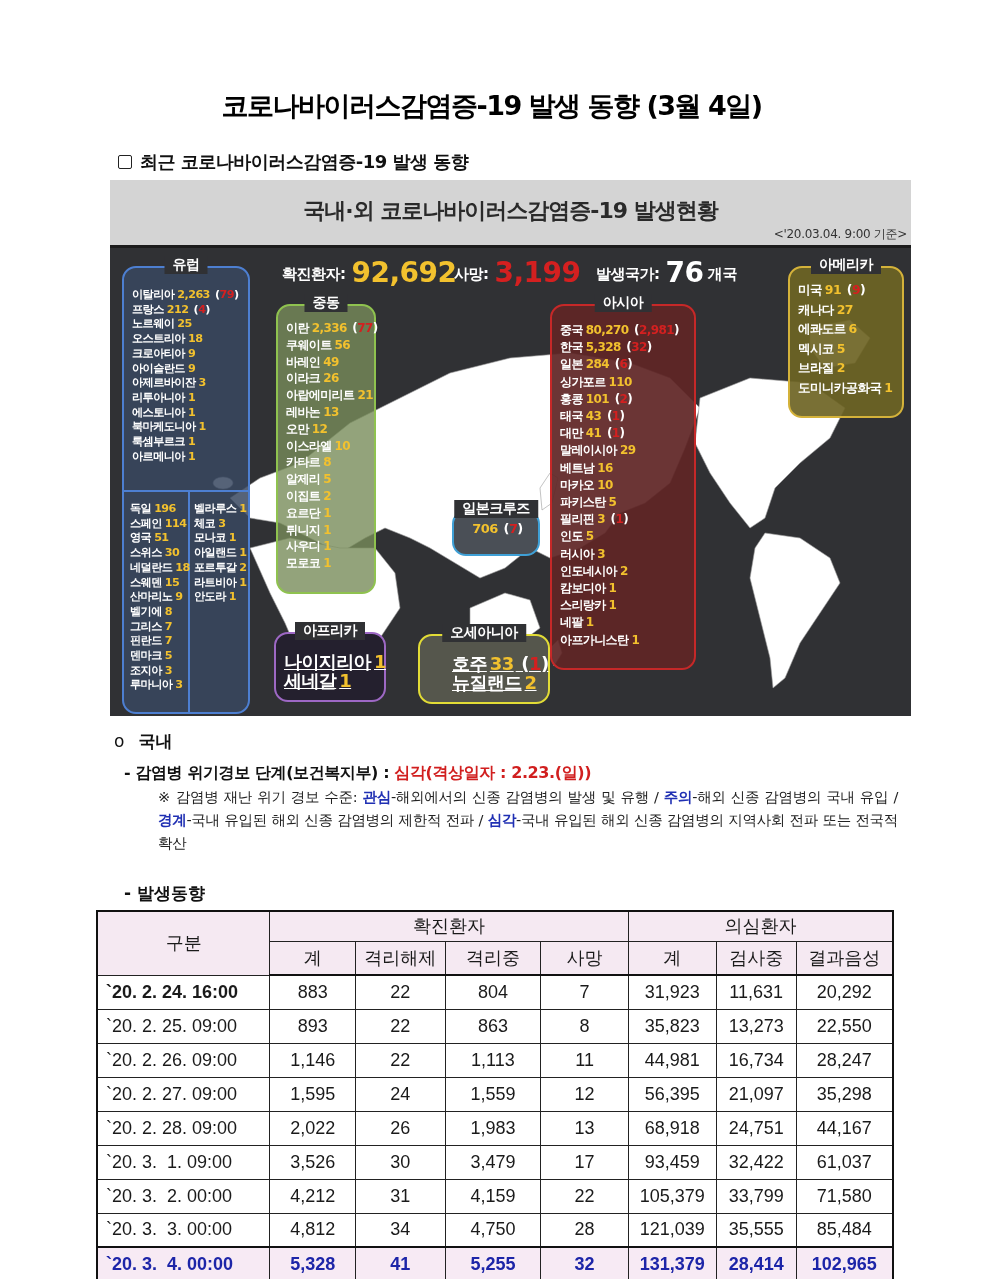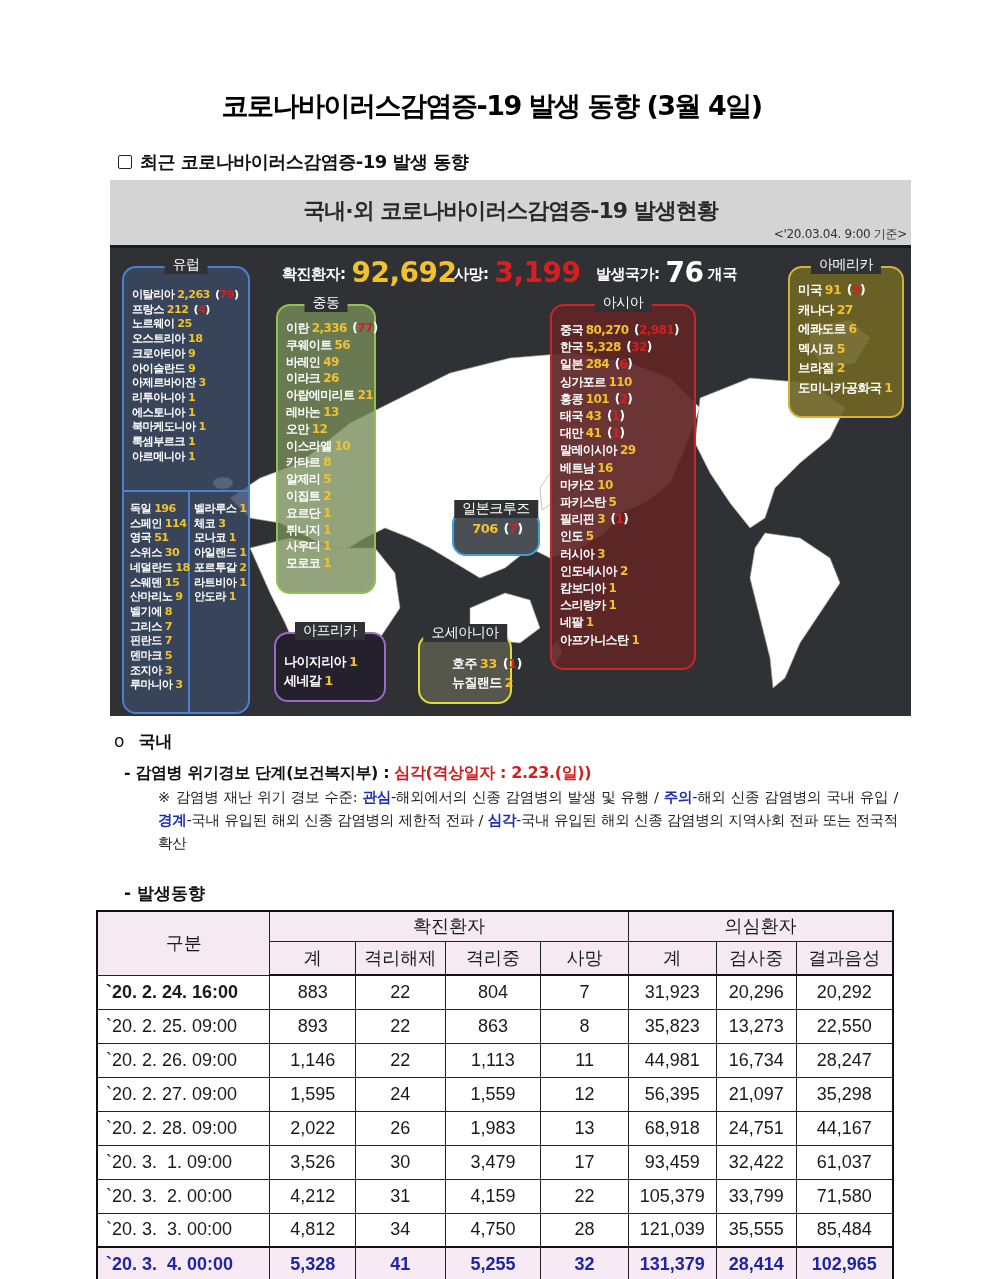"유럽" .region-label { font-weight: normal -> bold }
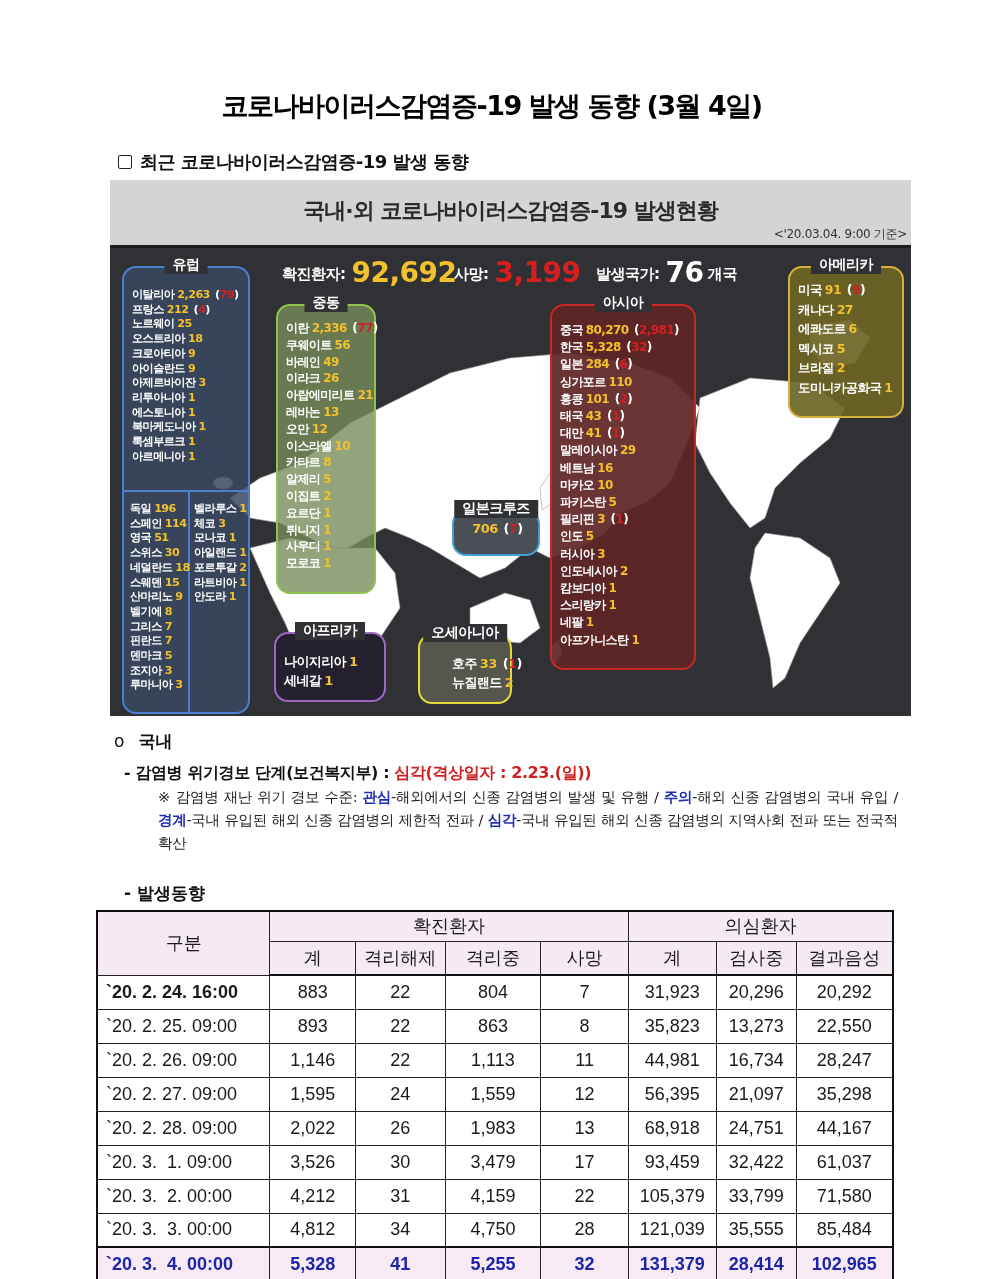"오세아니아" .oc { width: 94px -> 132px }
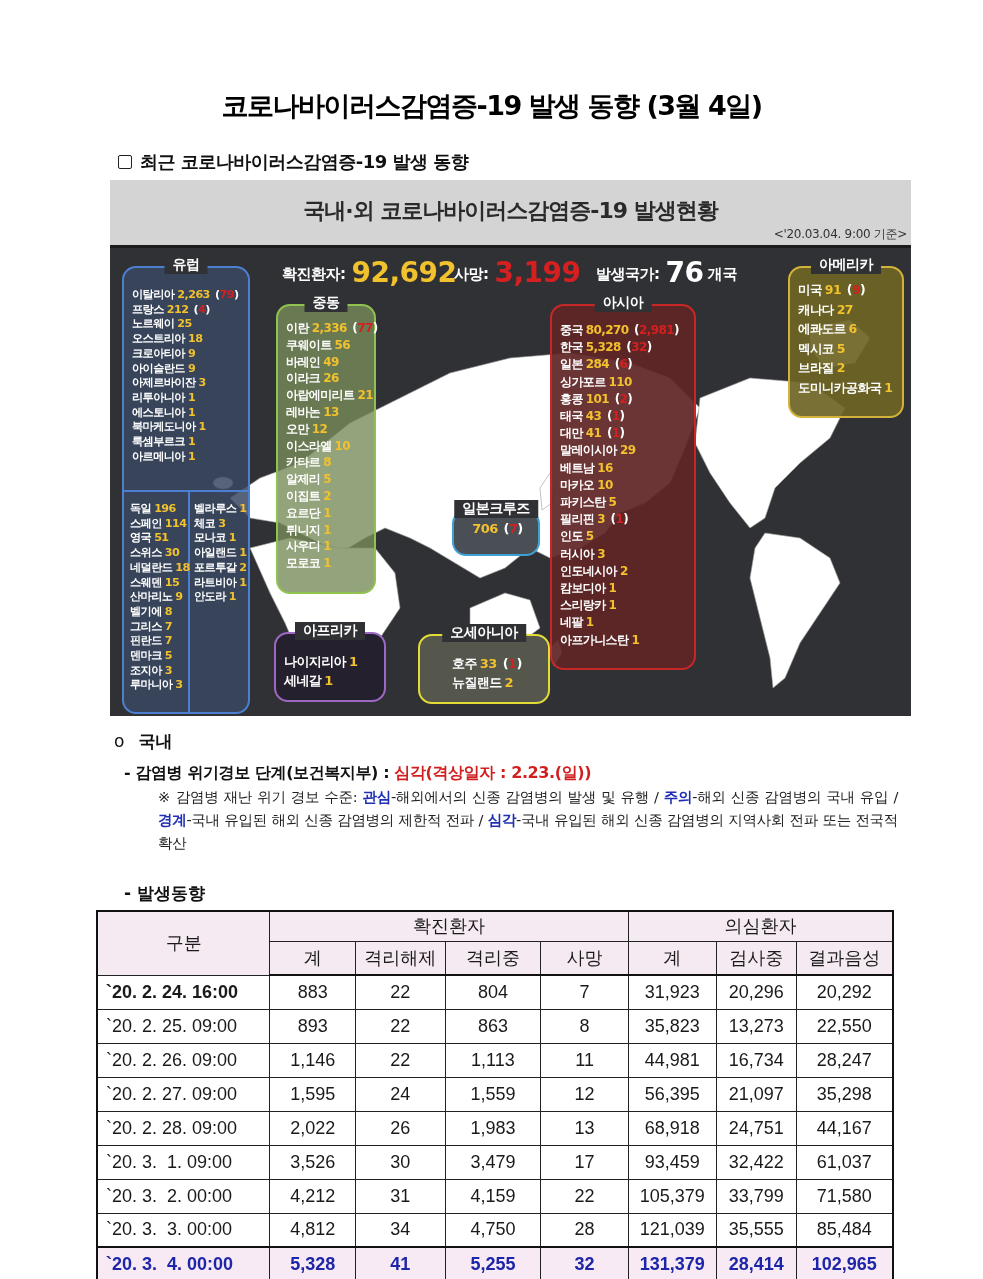"나이지리아 1" .af .clist, .oc .clist { font-size: 13px -> 18px; text-decoration: none -> underline }
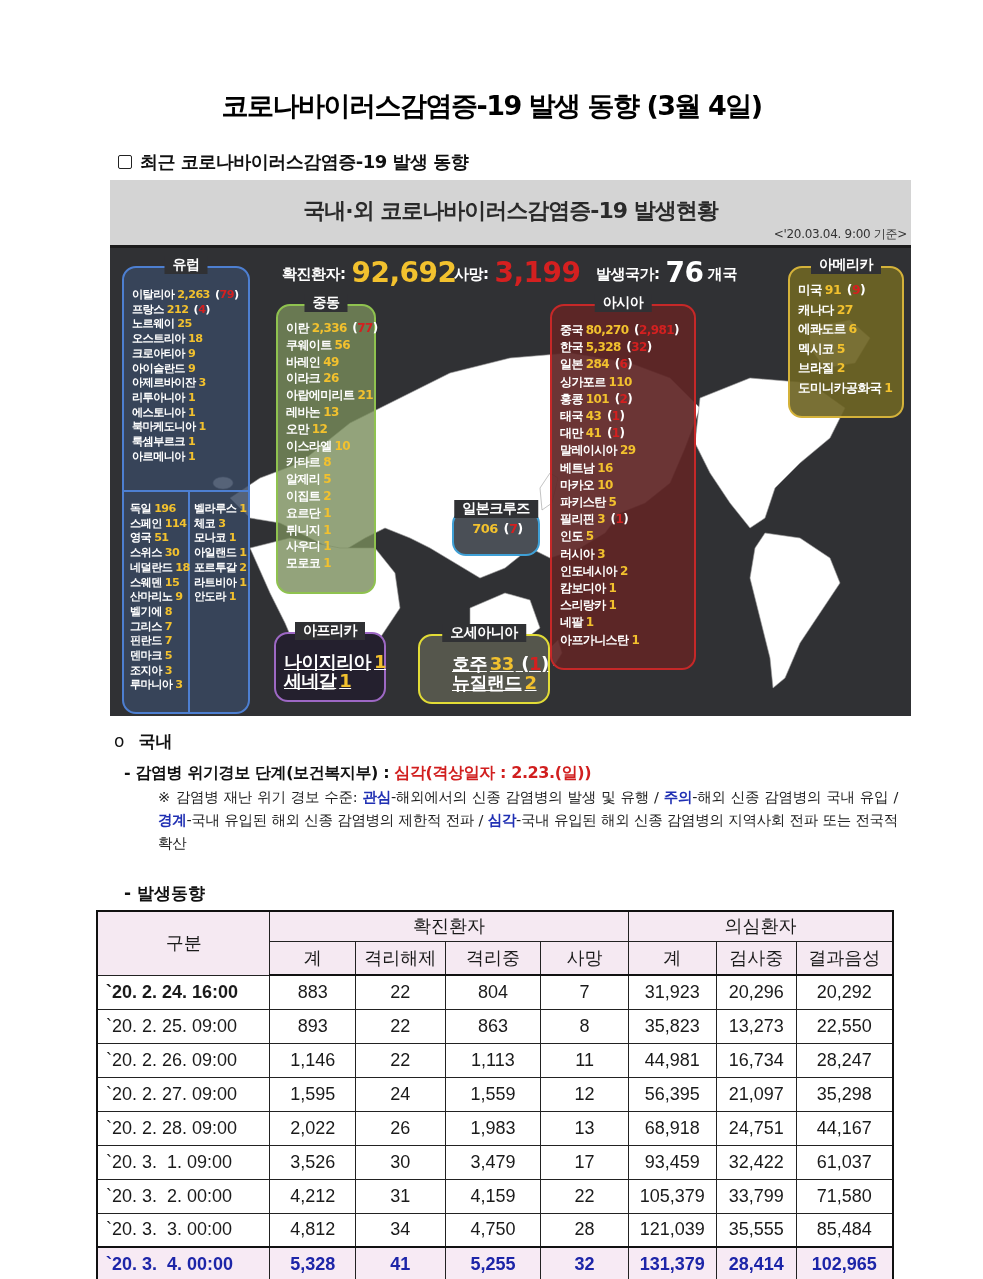"20,296" td { text: 20,296 -> 11,631 }
